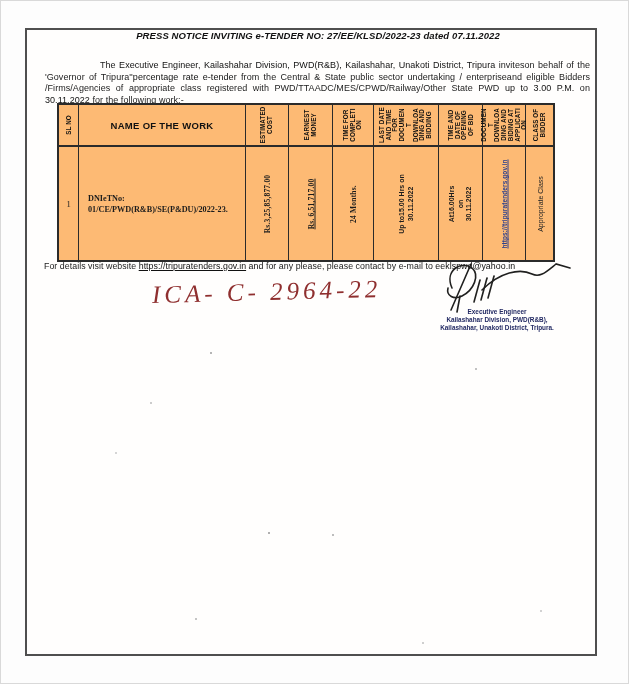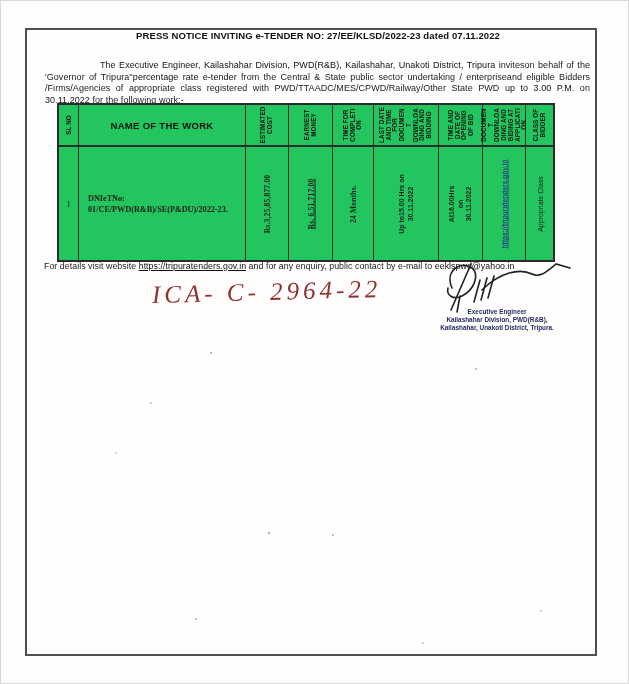"PRESS NOTICE INVITING e-TENDER NO:" .title { font-style: none -> italic }
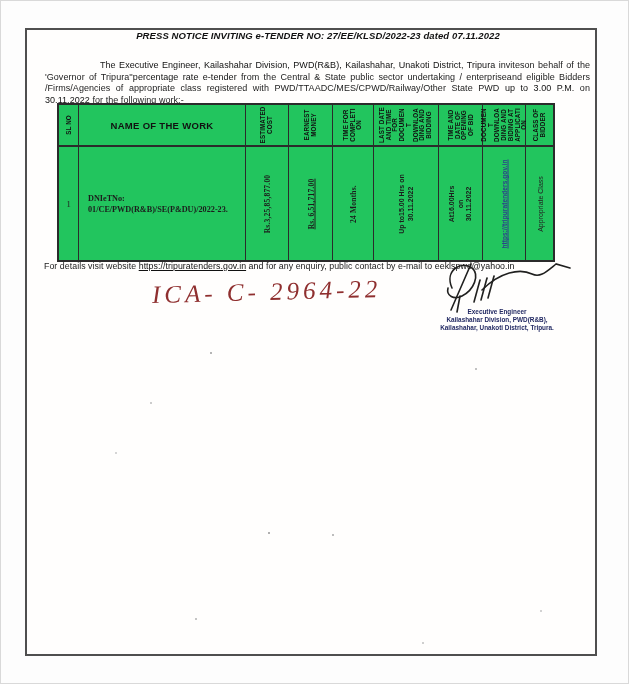"NAME OF THE WORK" .tender-table { background: #22c55e -> #fdba74 }
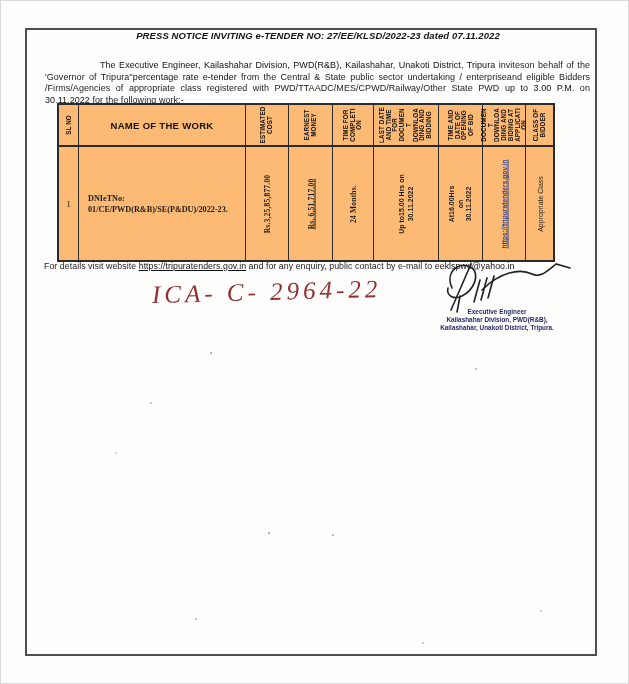"for any enquiry, public contact" span { text: enquiry, public -> please, please }
